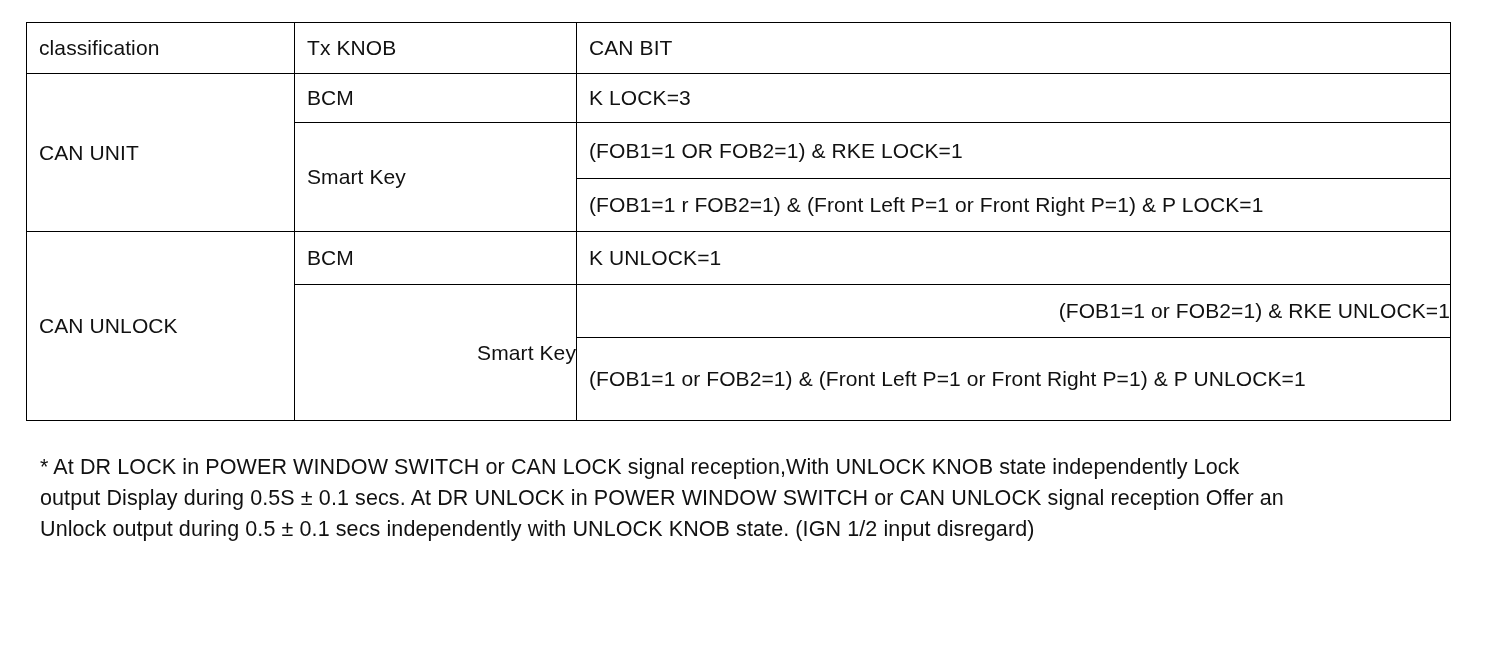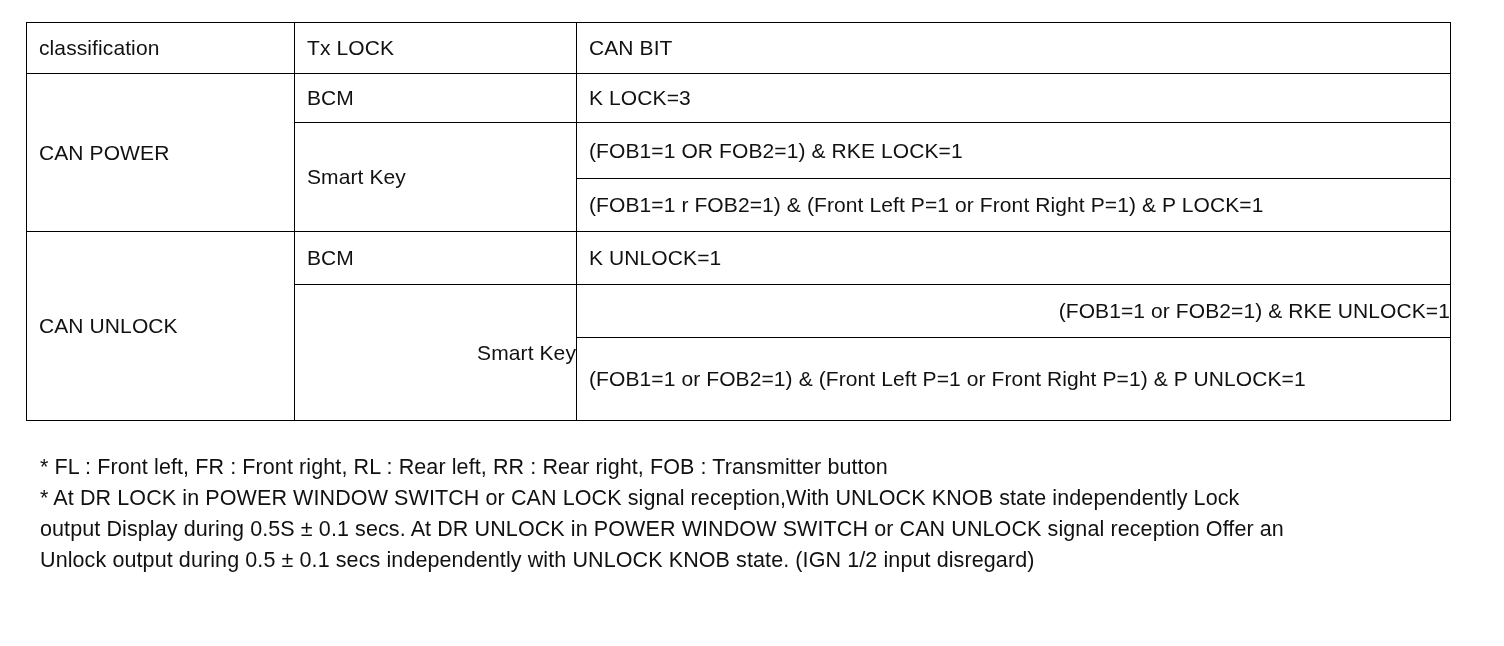"Tx LOCK" td.cell-tx { text: LOCK -> KNOB }
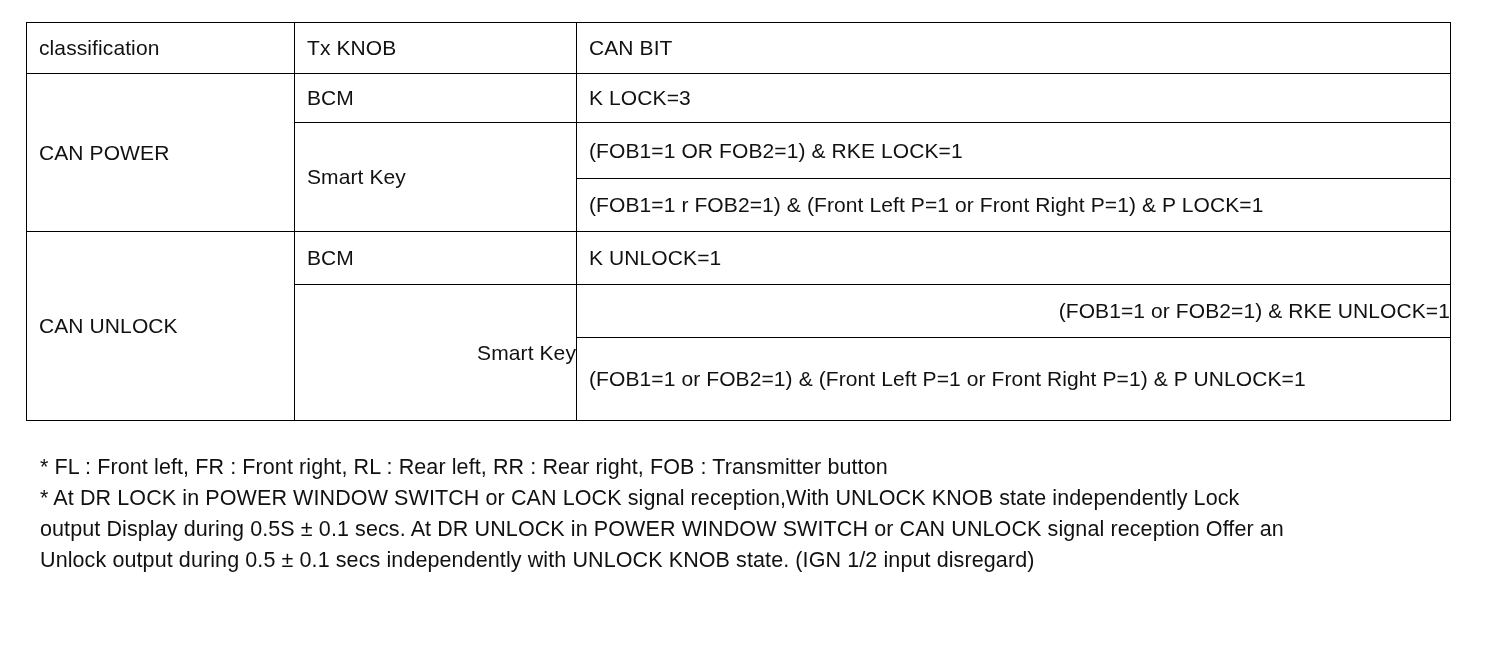"CAN POWER" td.cell-class { text: POWER -> UNIT }
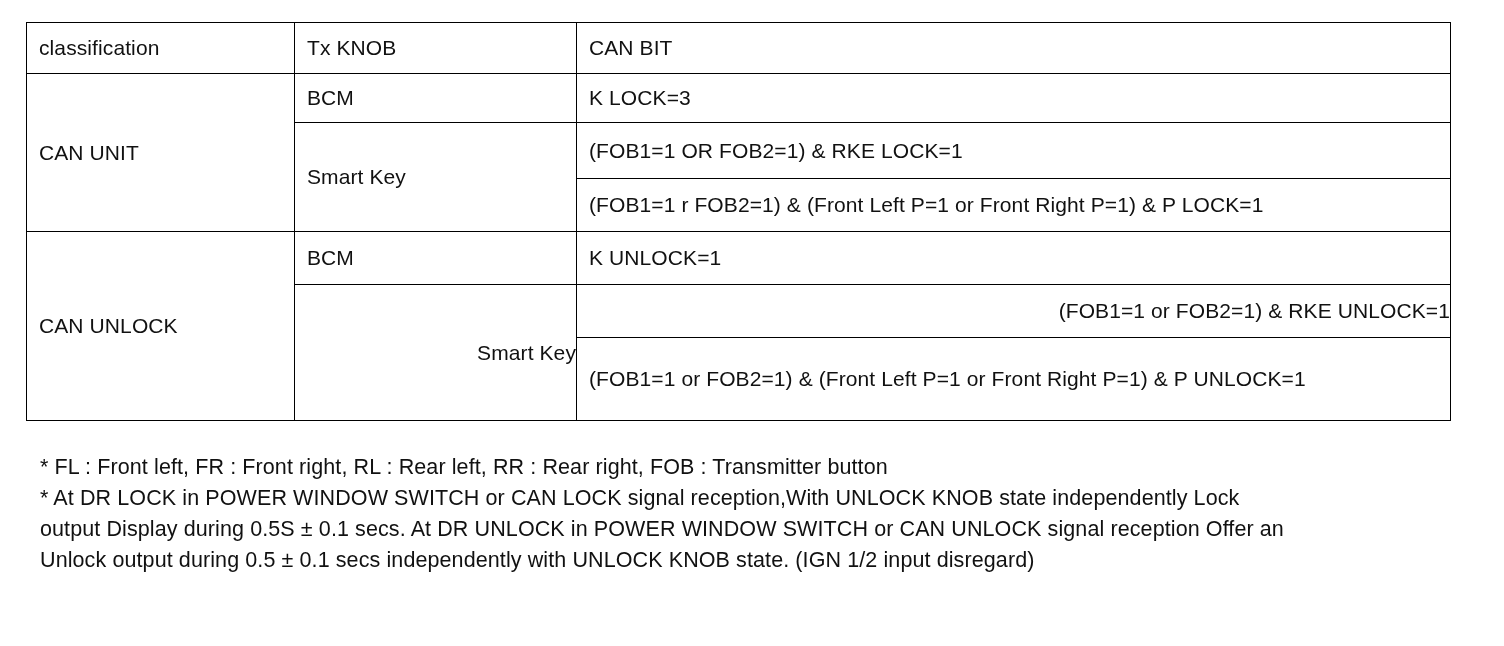"* FL : Front left," p.fn-block-1 { html: <p>* FL : Front left, FR : Front right, RL : Rear left, RR : Rear right, FOB : Transmitter button</p> -> none }
